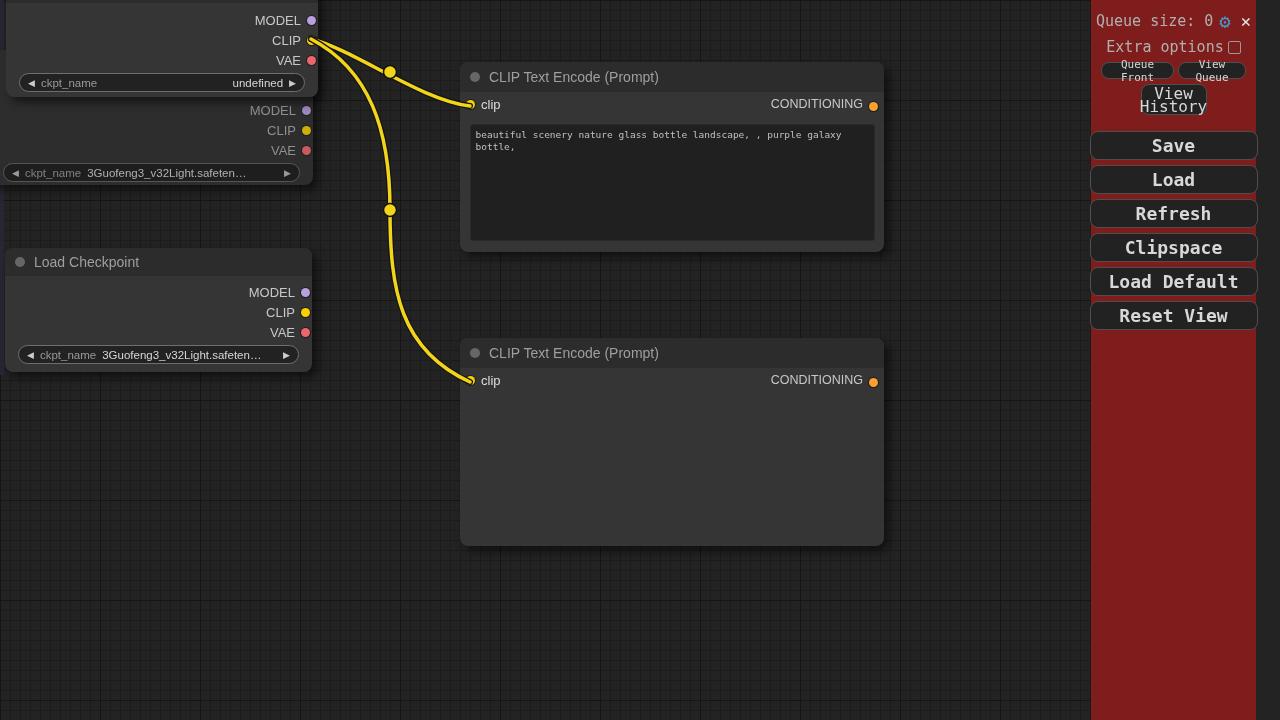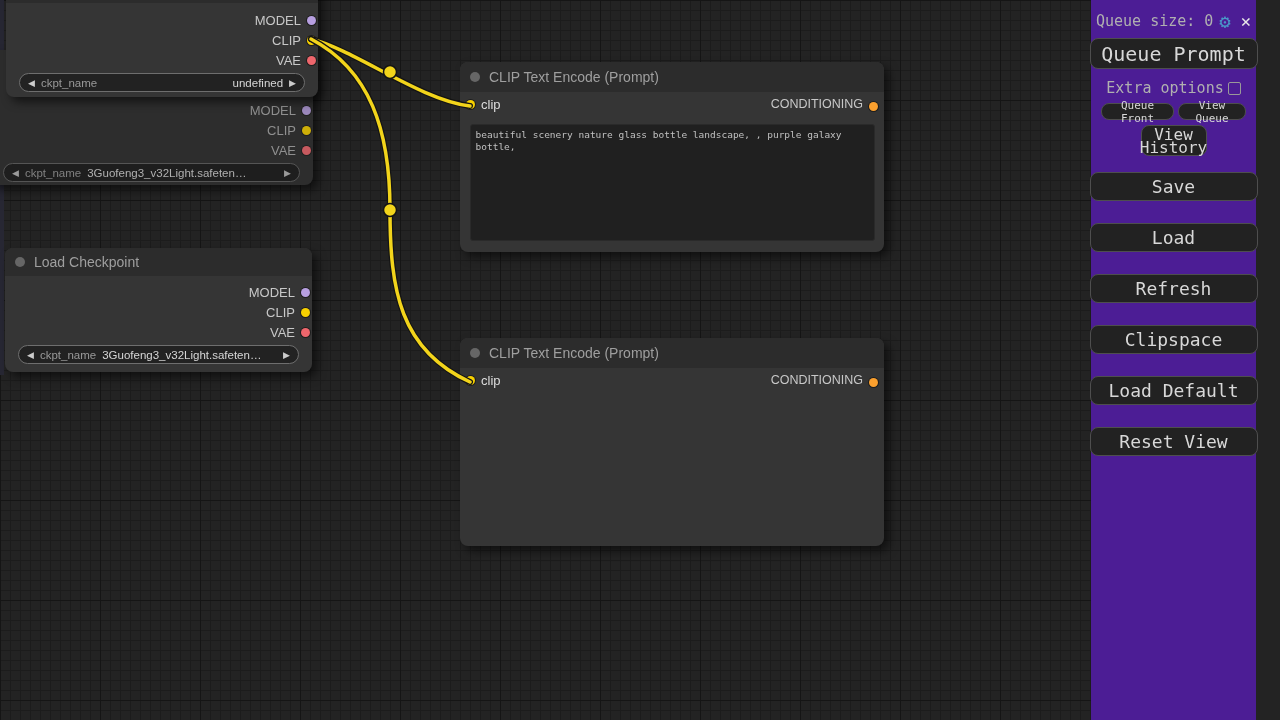"Queue size: 0" .sidebar { background: #4c1d95 -> #7f1d1d }
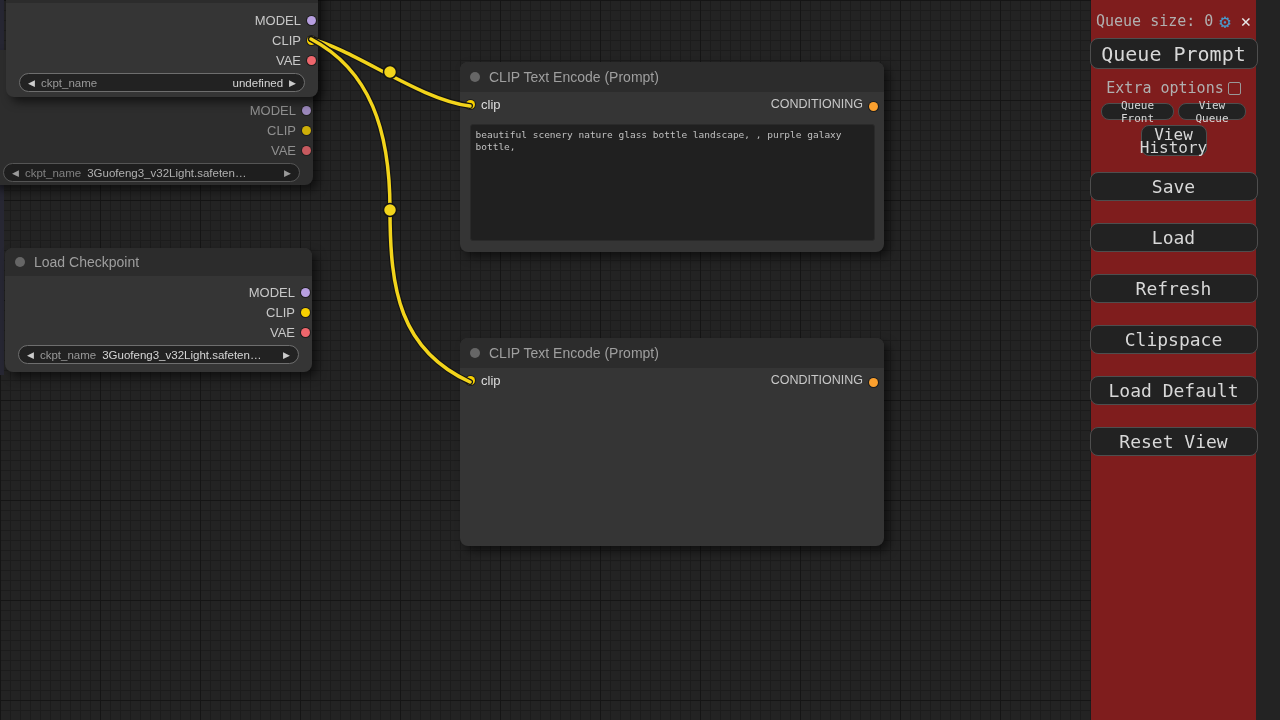"Queue Prompt" button.btn { html: <button>Queue Prompt</button> -> none }
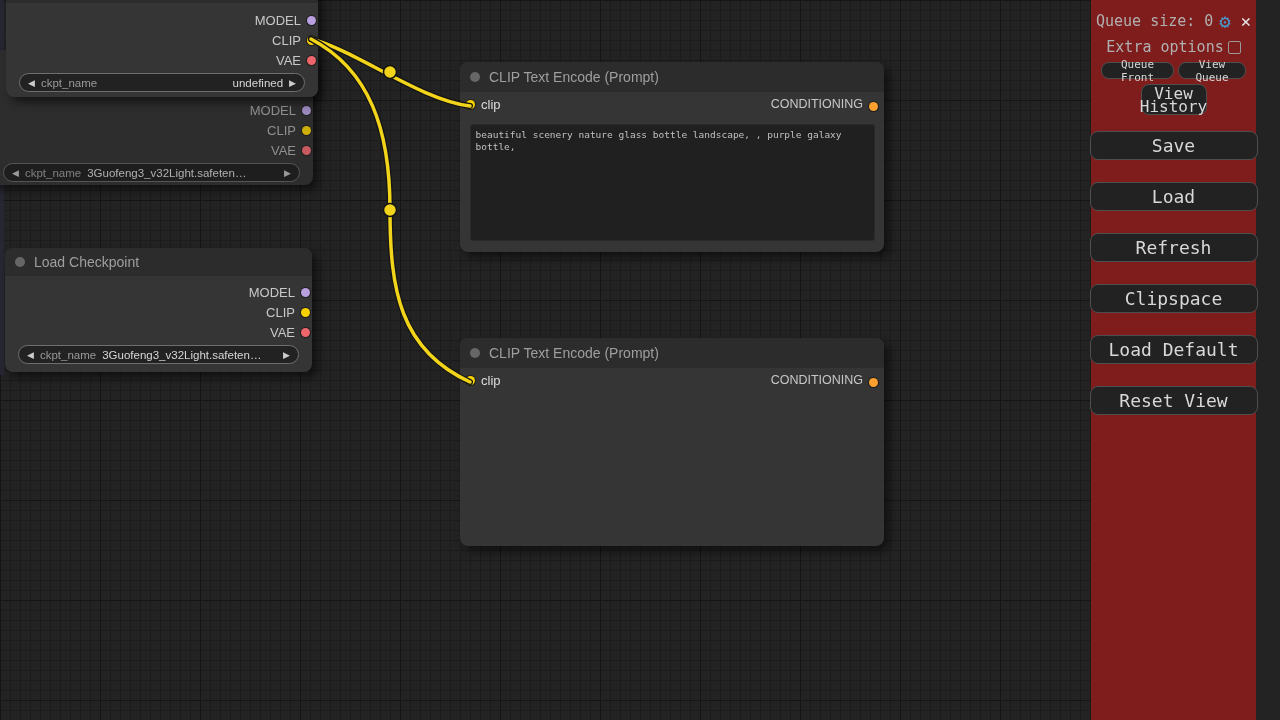"Save" .btn-big { font-weight: none -> bold; margin-bottom: 22px -> 5px }
